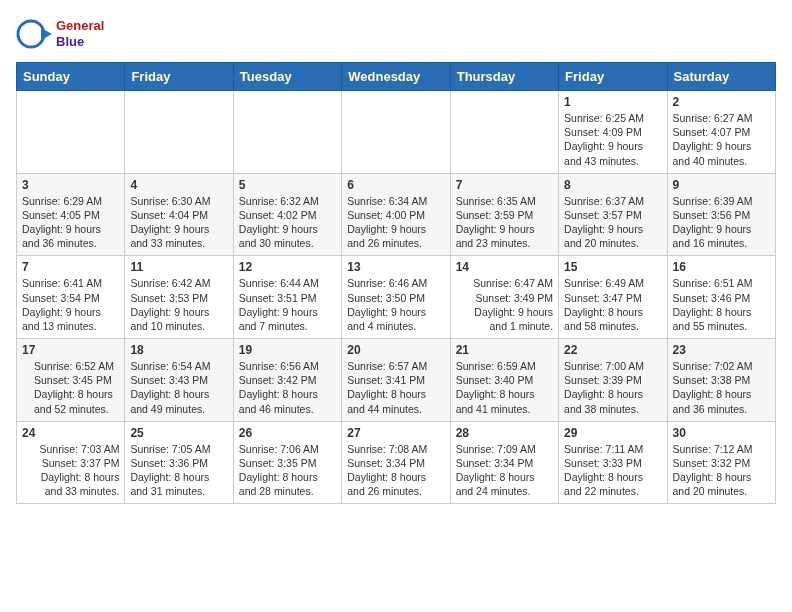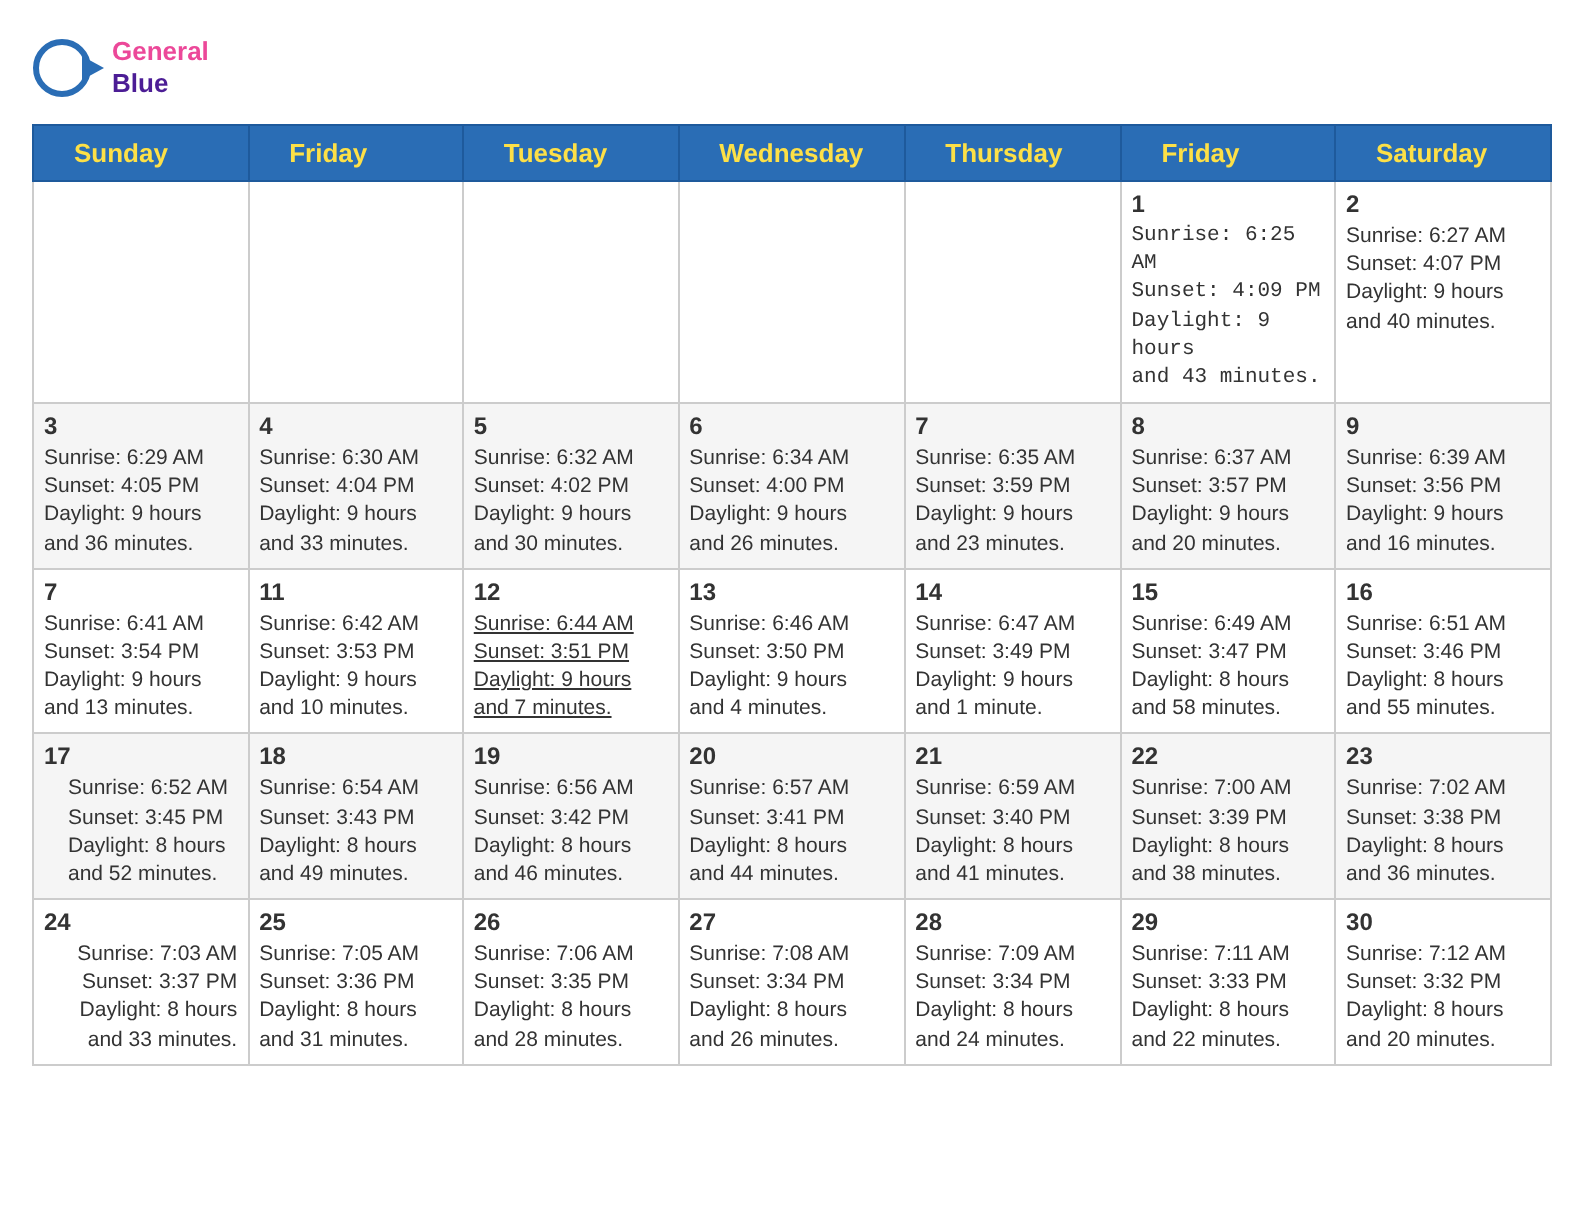"General" div { color: #ec4899 -> #b91c1c }
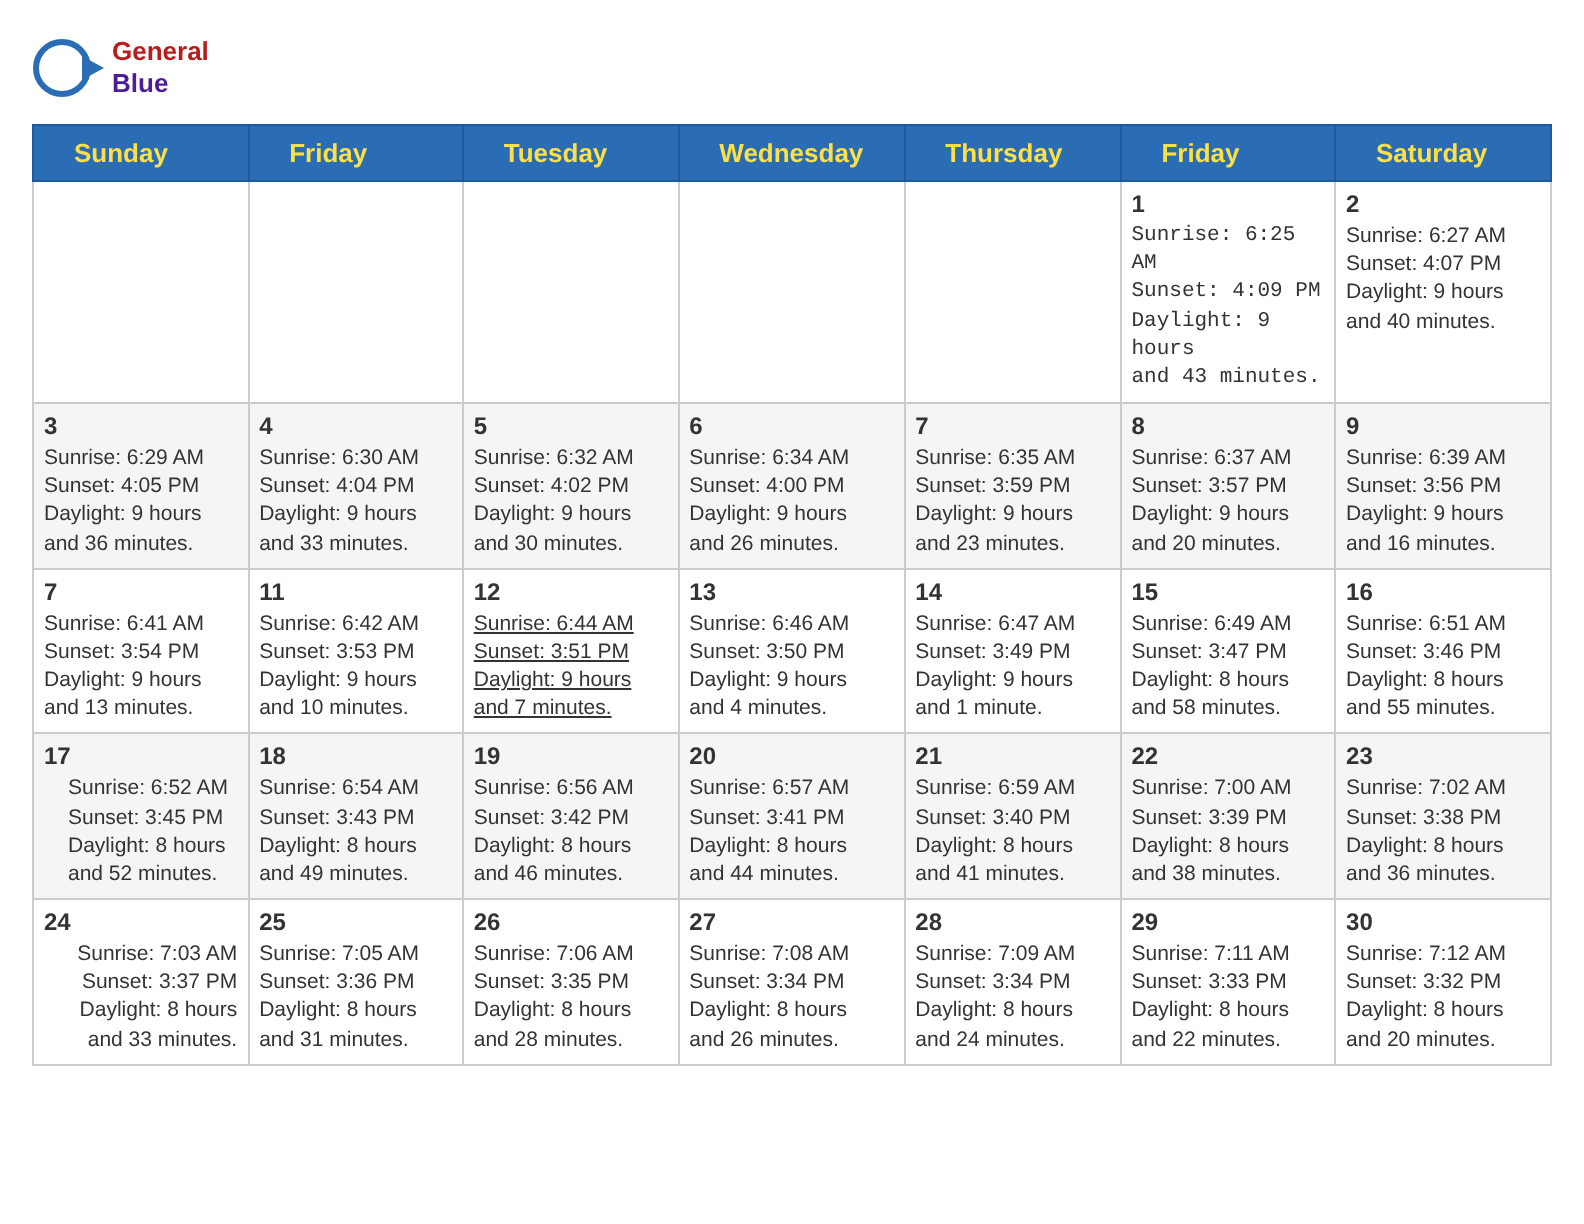"Sunday" .calendar th { color: #fde047 -> #fef9c3; padding: 6px 20px -> 6px 6px }
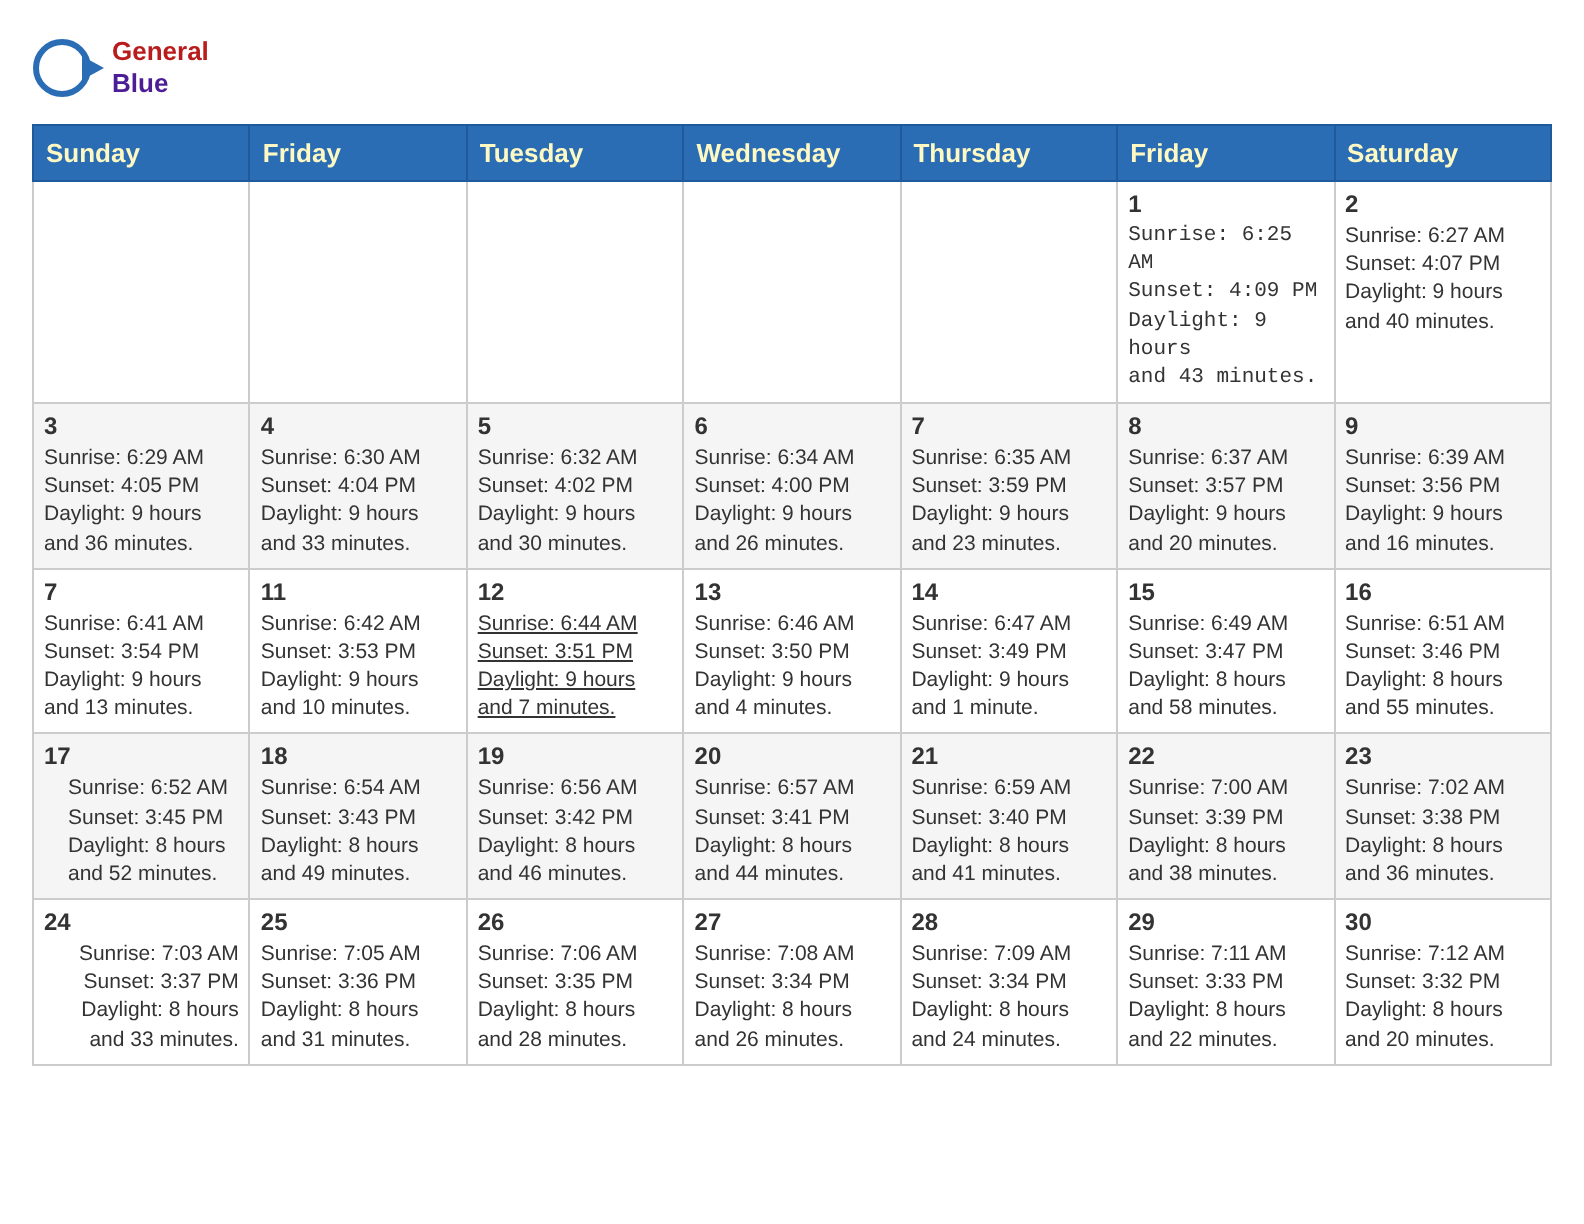"Sunrise: 6:25 AM" div.day-info { font-family: Liberation Mono, monospace -> none }
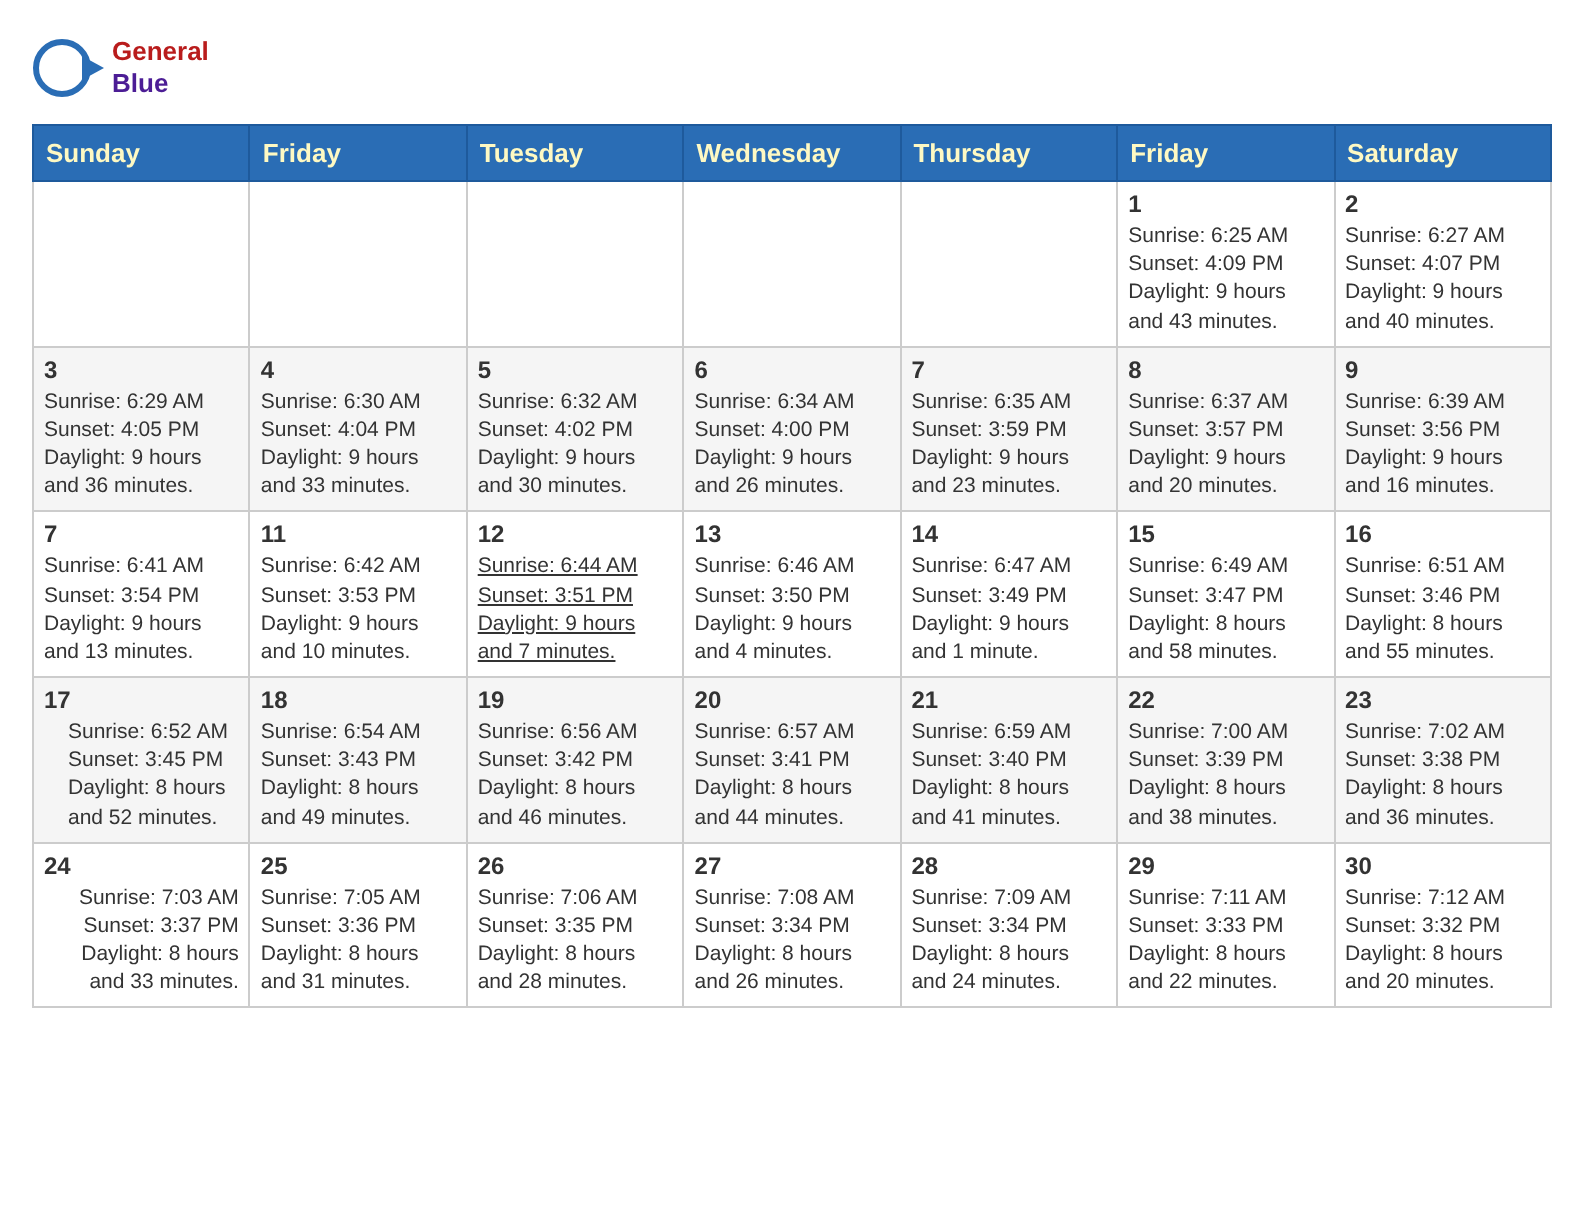"Sunrise: 6:44 AM" div.day-info { text-decoration: underline -> none }
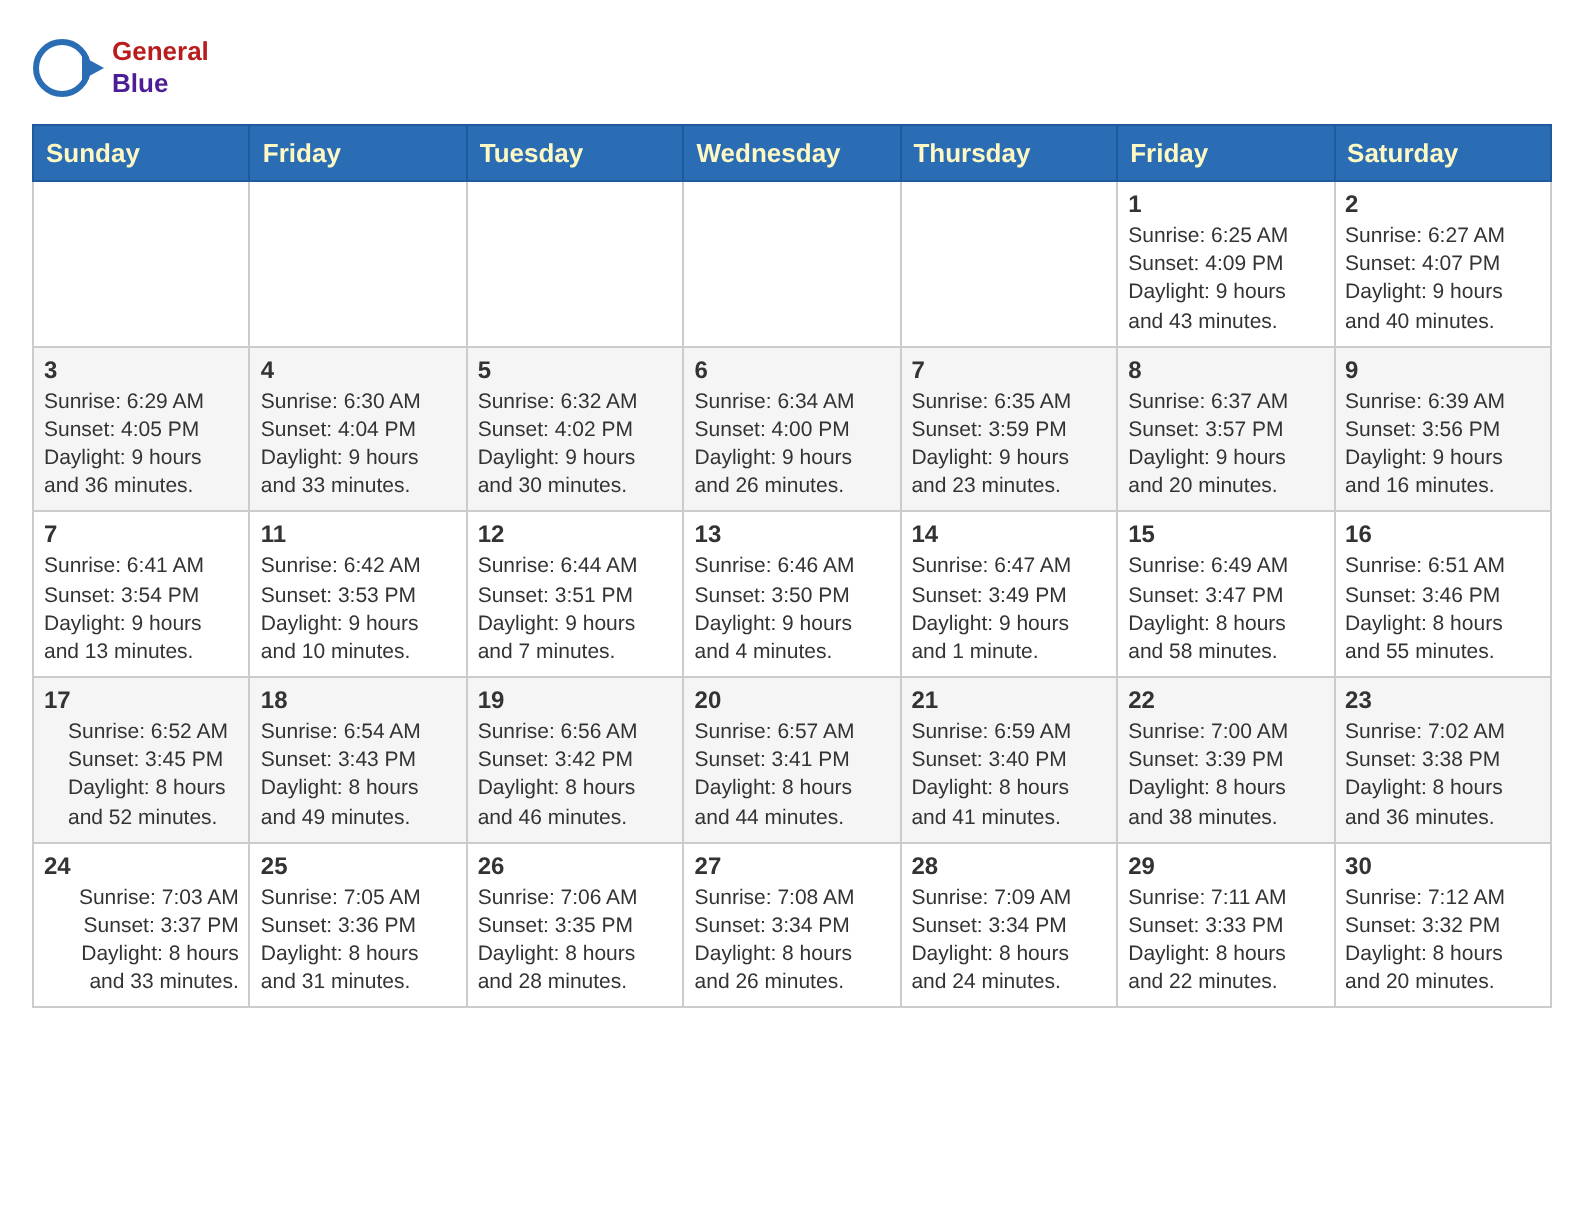"Sunrise: 6:47 AM" div.day-info { text-align: none -> right }
